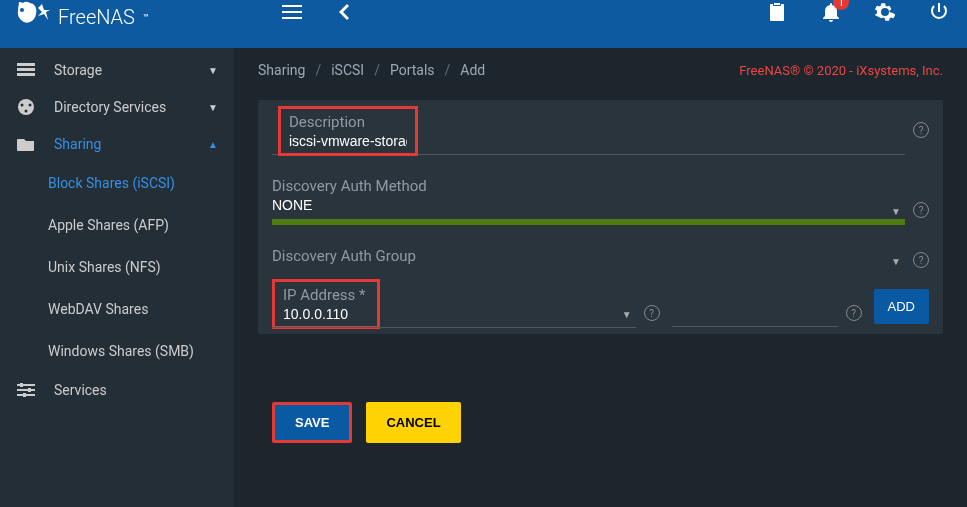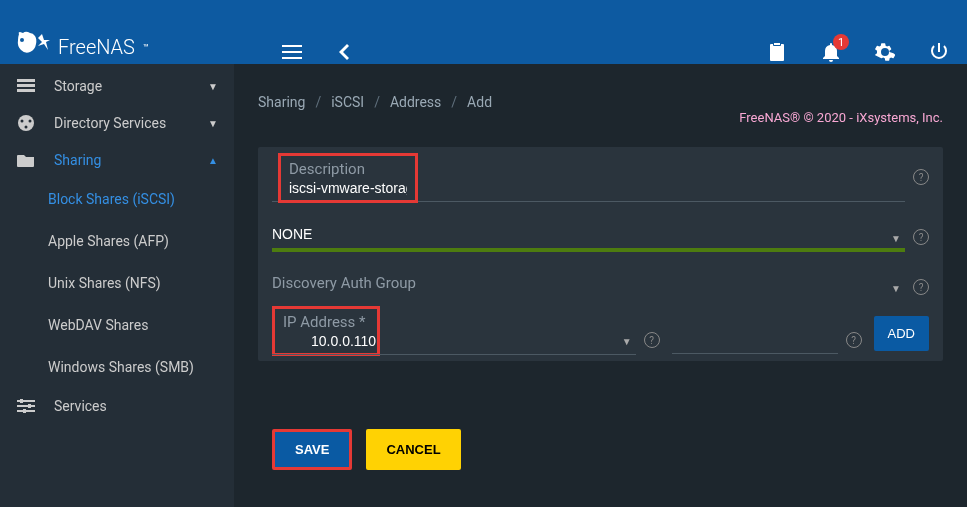"FreeNAS" .topbar { align-items: flex-end -> flex-start; height: 64px -> 48px }
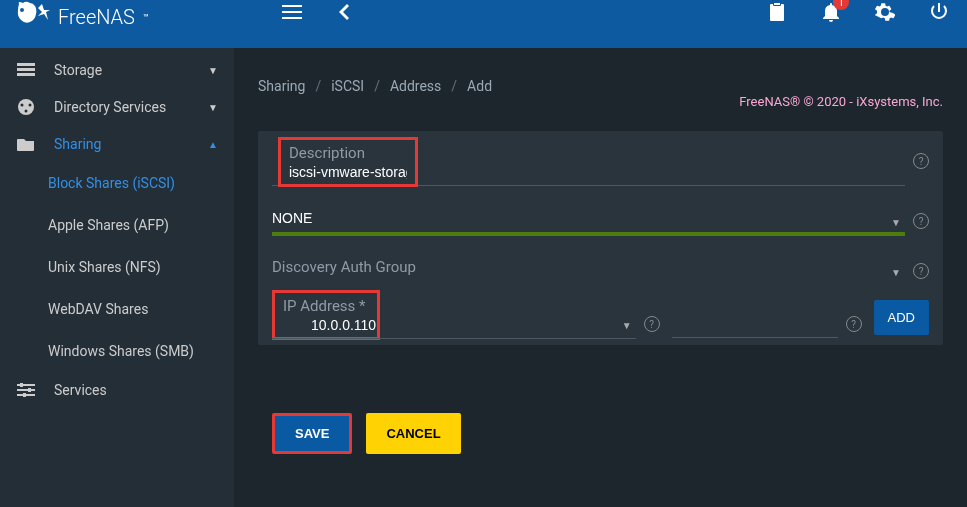"Address" span.crumb { text: Address -> Portals }
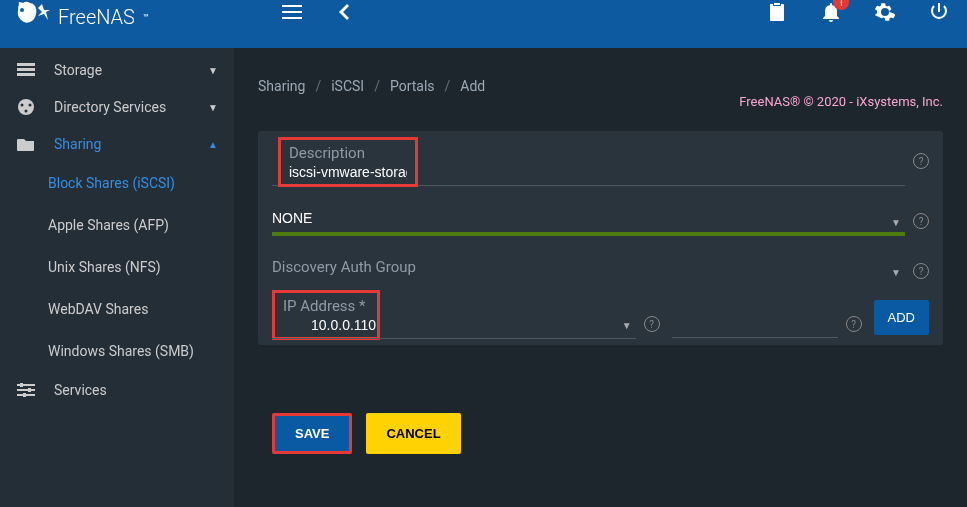"FreeNAS® © 2020 - iXsystems," .copyright { color: #f9a8d4 -> #ef4444; margin-top: 32px -> none }
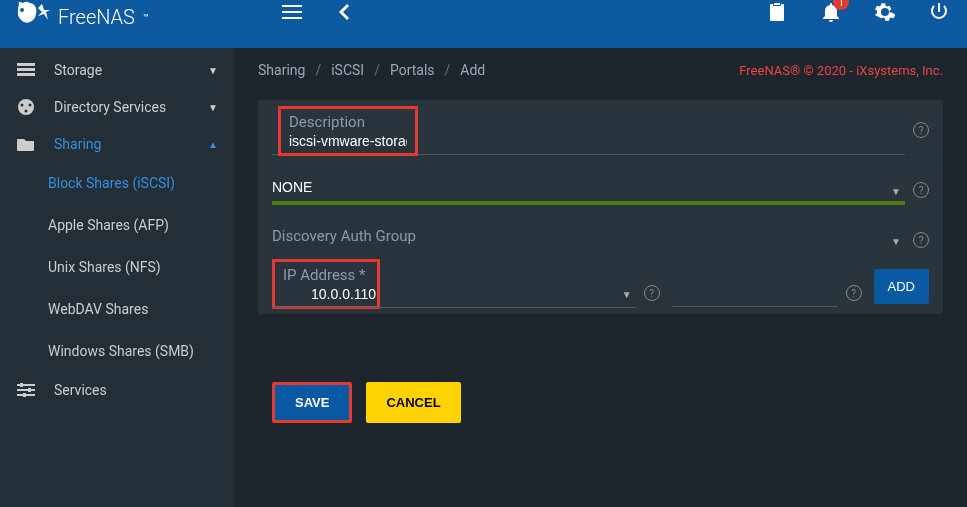"Discovery Auth Method" div.field-label { html: none -> <div>Discovery Auth Method</div> }
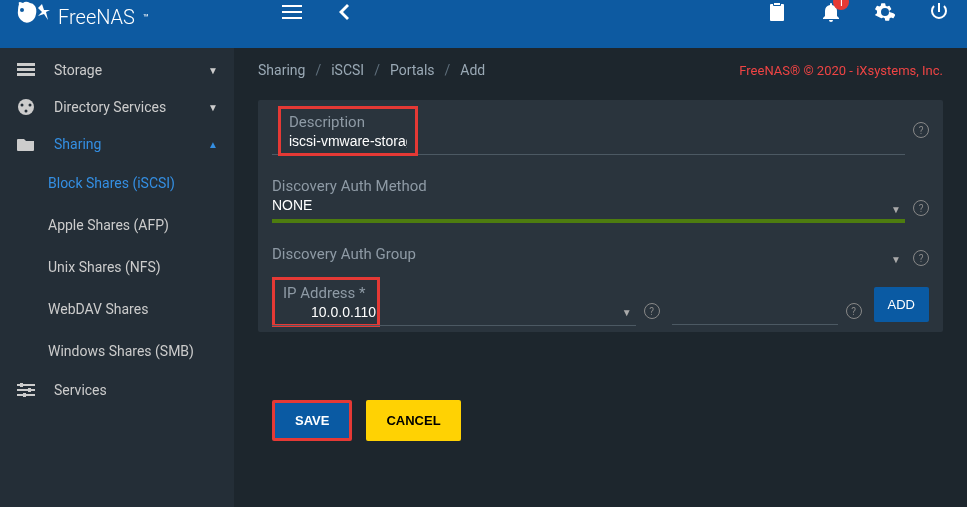"NONE" .field-input { border-bottom: 4px solid #4d7c0f -> 6px solid #4d7c0f }
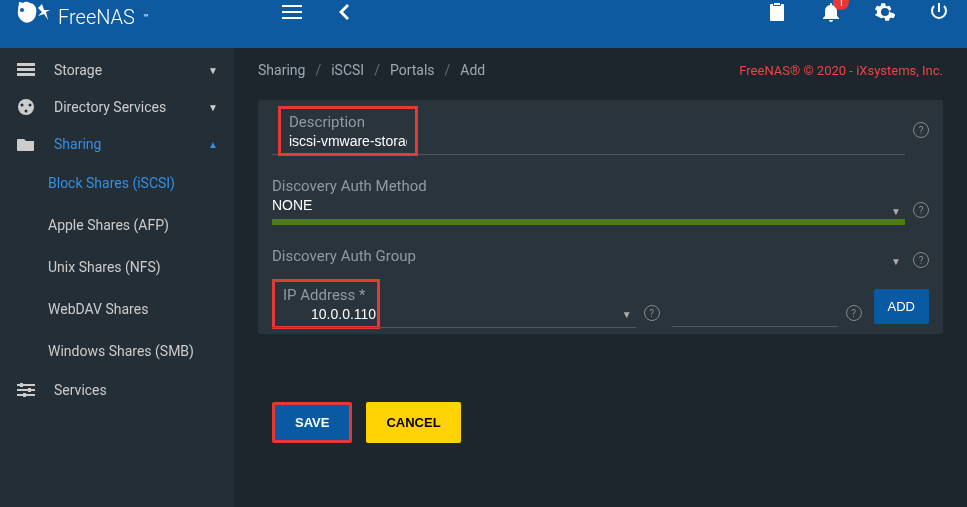"10.0.0.110" input.field-input { margin-left: 28px -> none }
